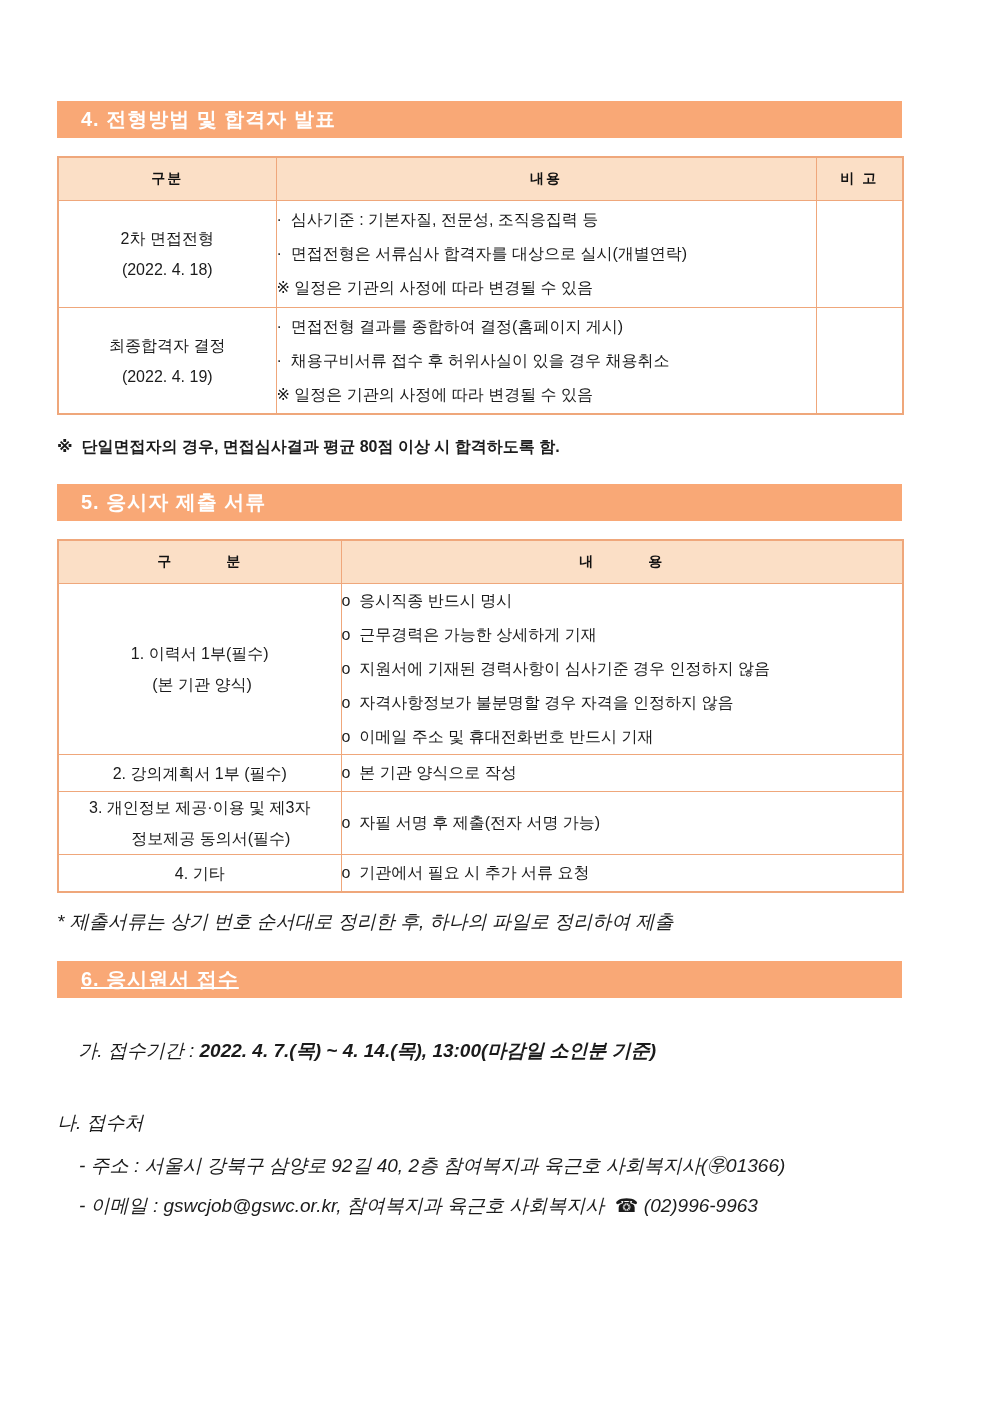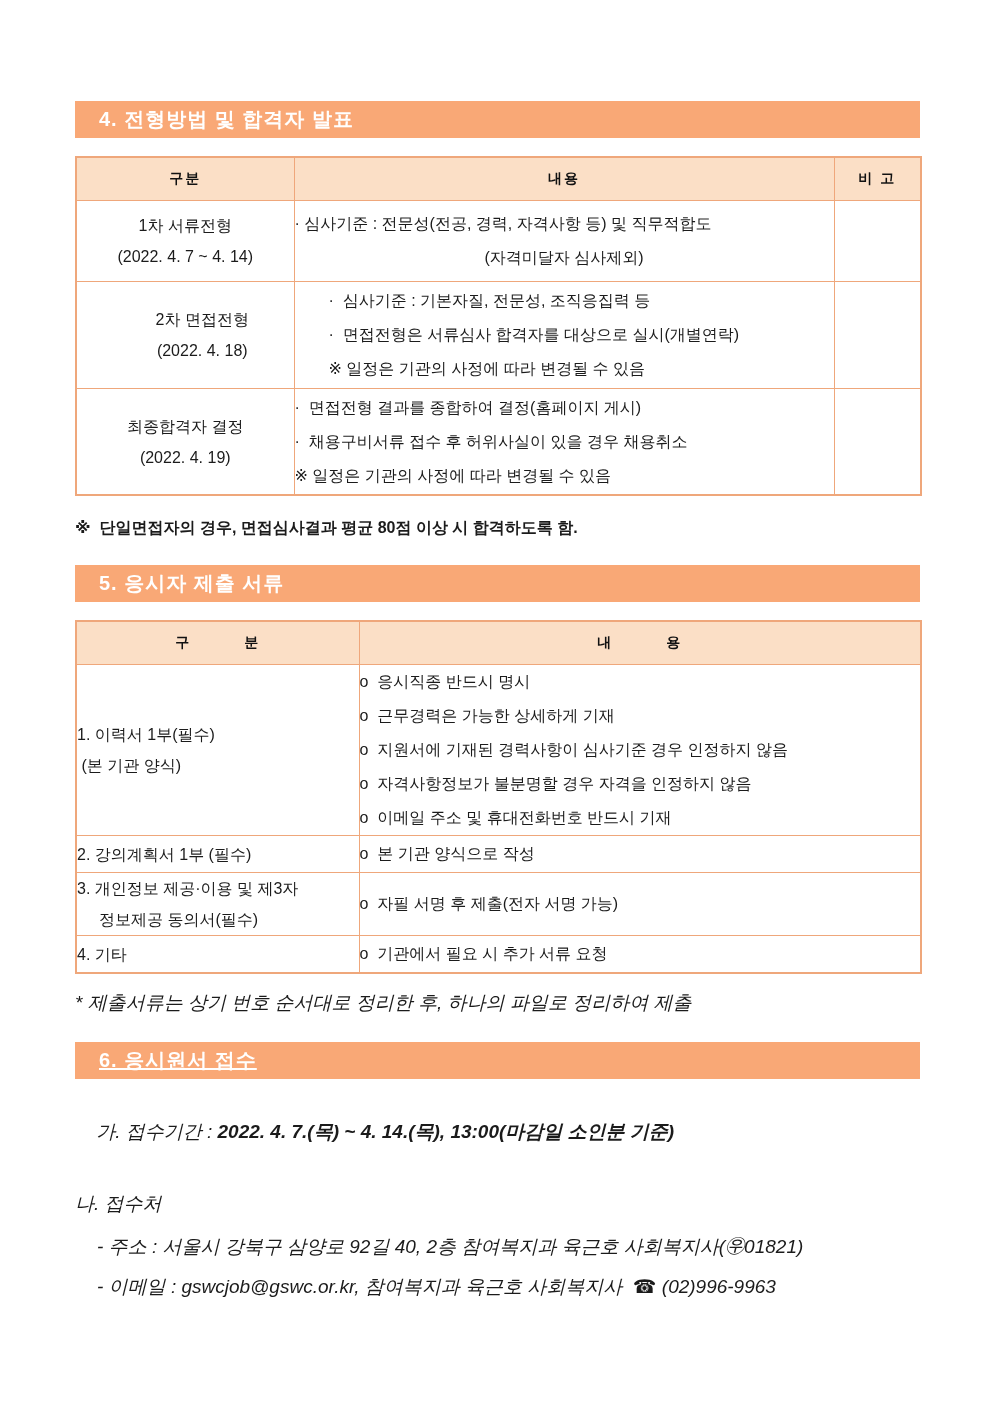"4. 전형방법 및 합격자 발표" .doc { margin-left: 75px -> 57px }
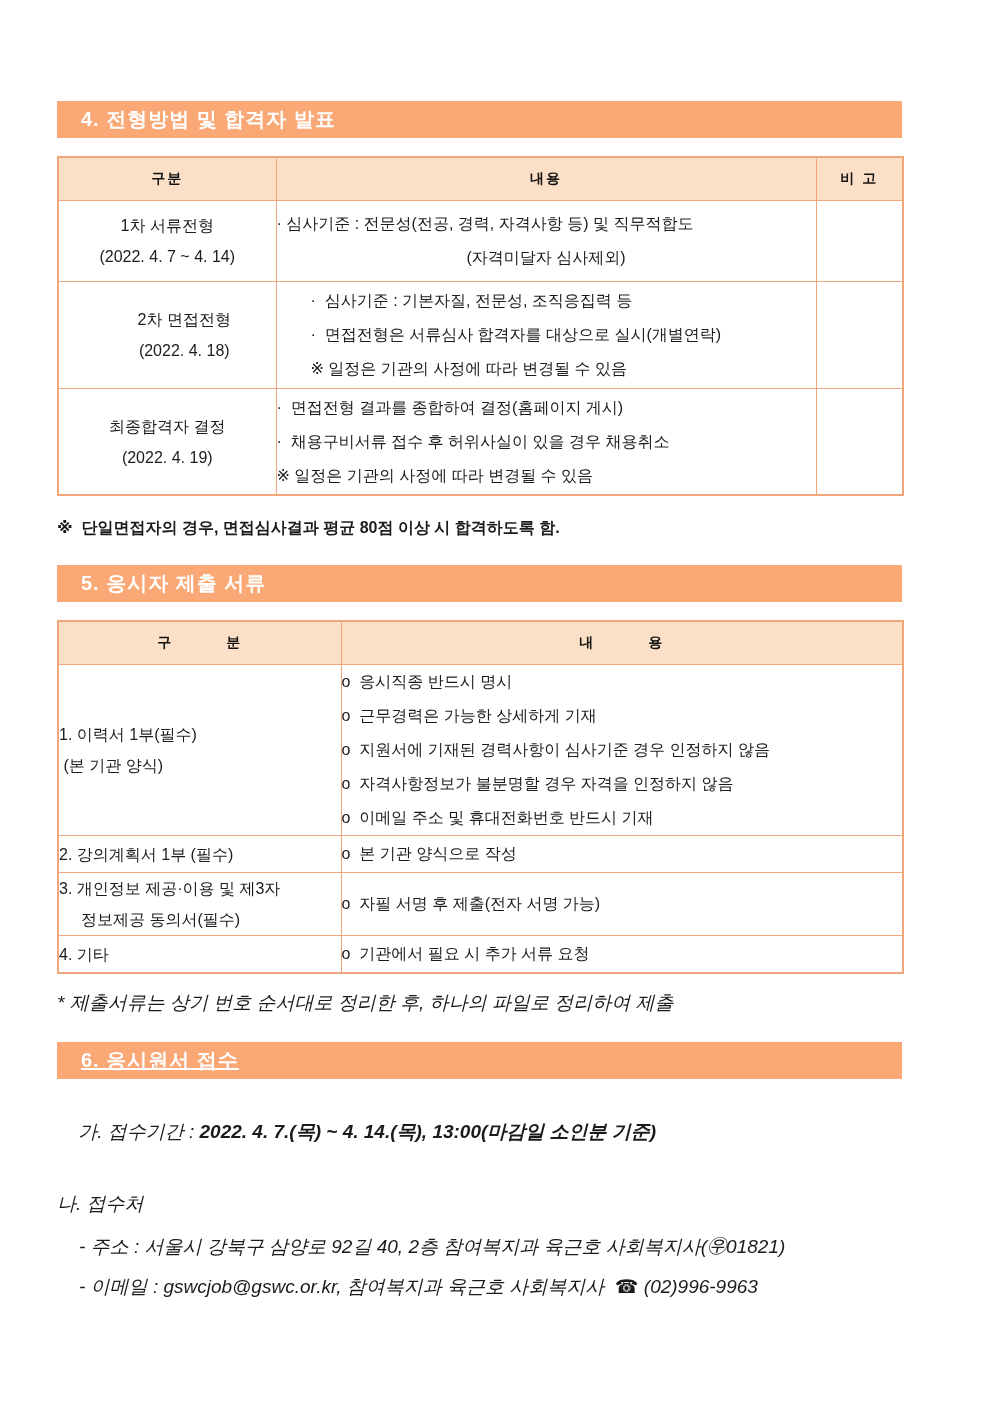"1차 서류전형" tr.t1-r1 { html: <tr> <td> <div>1차 서류전형</div> <div>(2022. 4. 7 ~ 4. 14)</div> </td> <td> <div>· 심사기준 : 전문성(전공, 경력, 자격사항 등) 및 직무적합도</div> <div>(자격미달자 심사제외)</div> </td> <td></td> </tr> -> none }
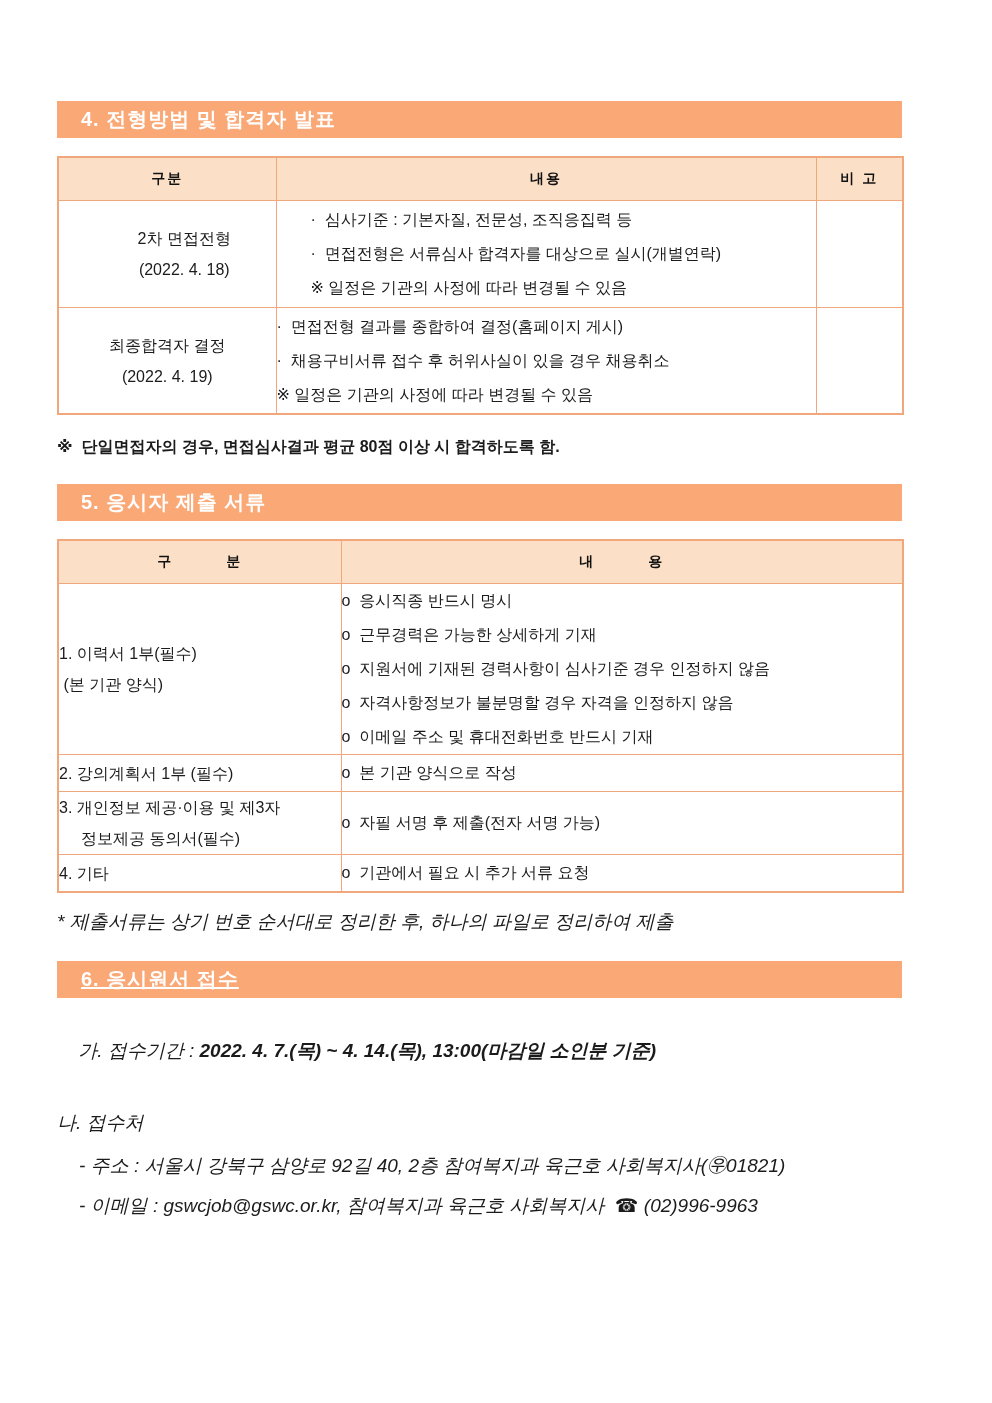"· 심사기준 : 기본자질, 전문성," .t1-r2 td { padding-left: 34px -> none }
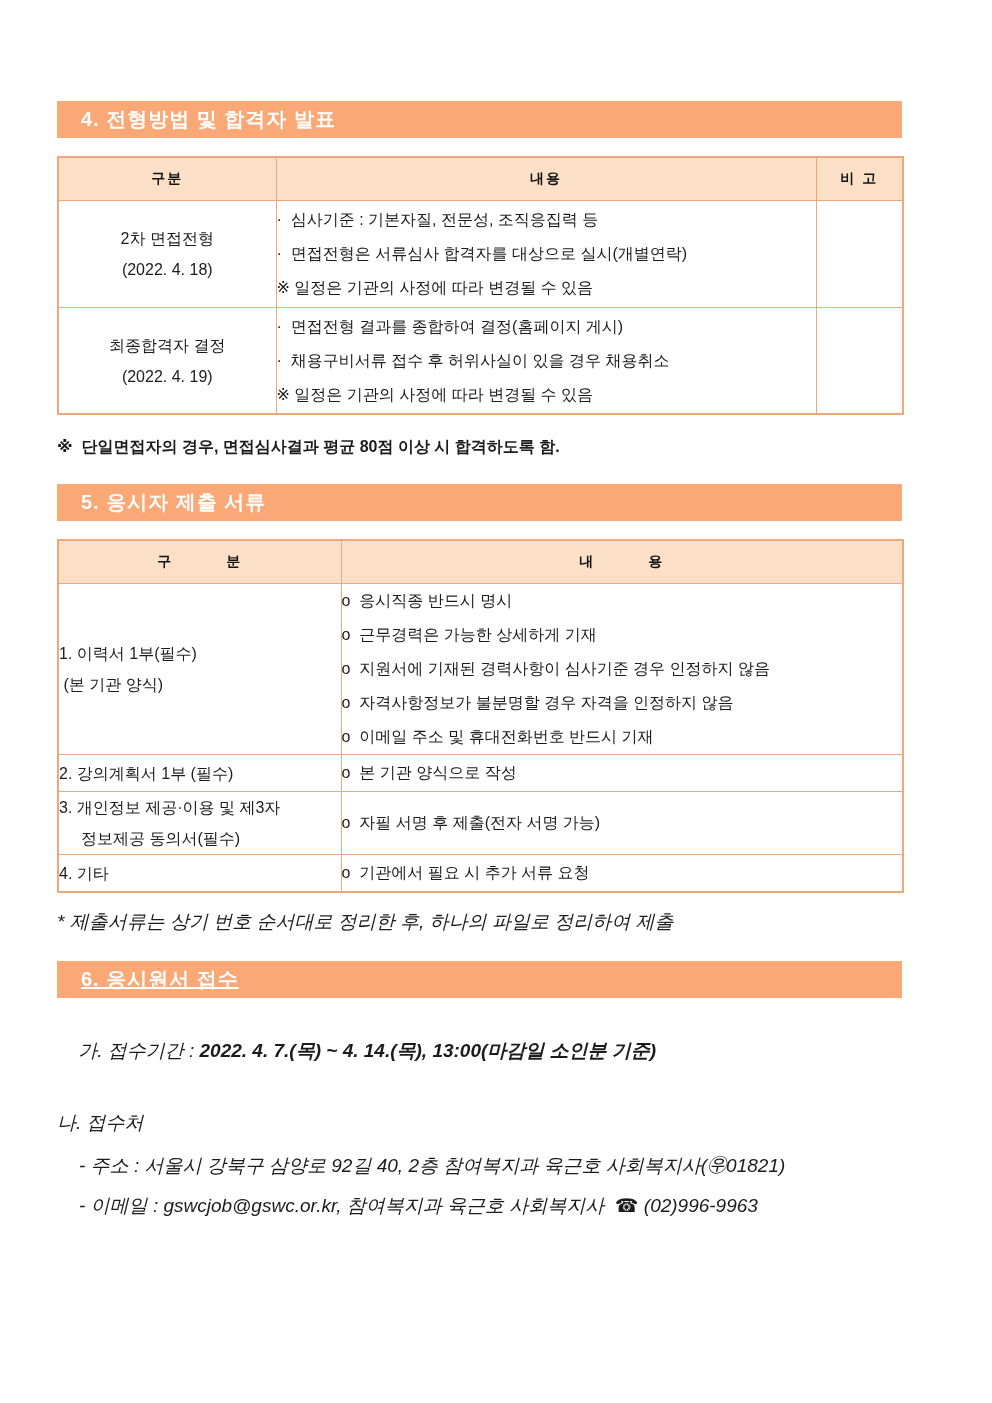"1. 이력서 1부(필수)" .cat-left { text-align: none -> center }
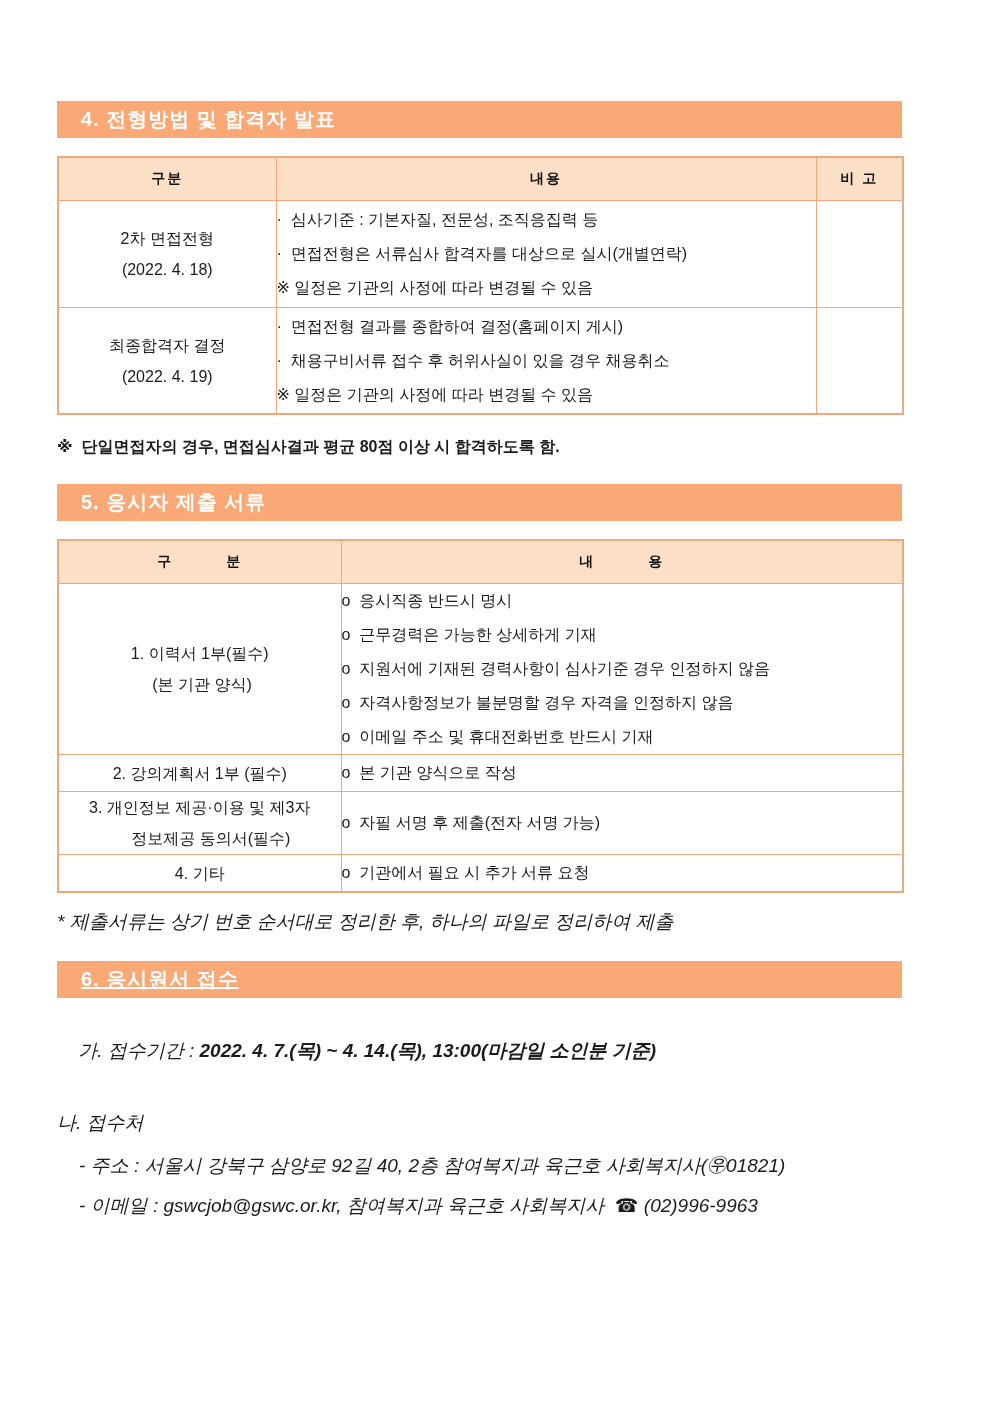"- 주소 : 서울시 강북구" div.line { text: 01821 -> 01366 }
